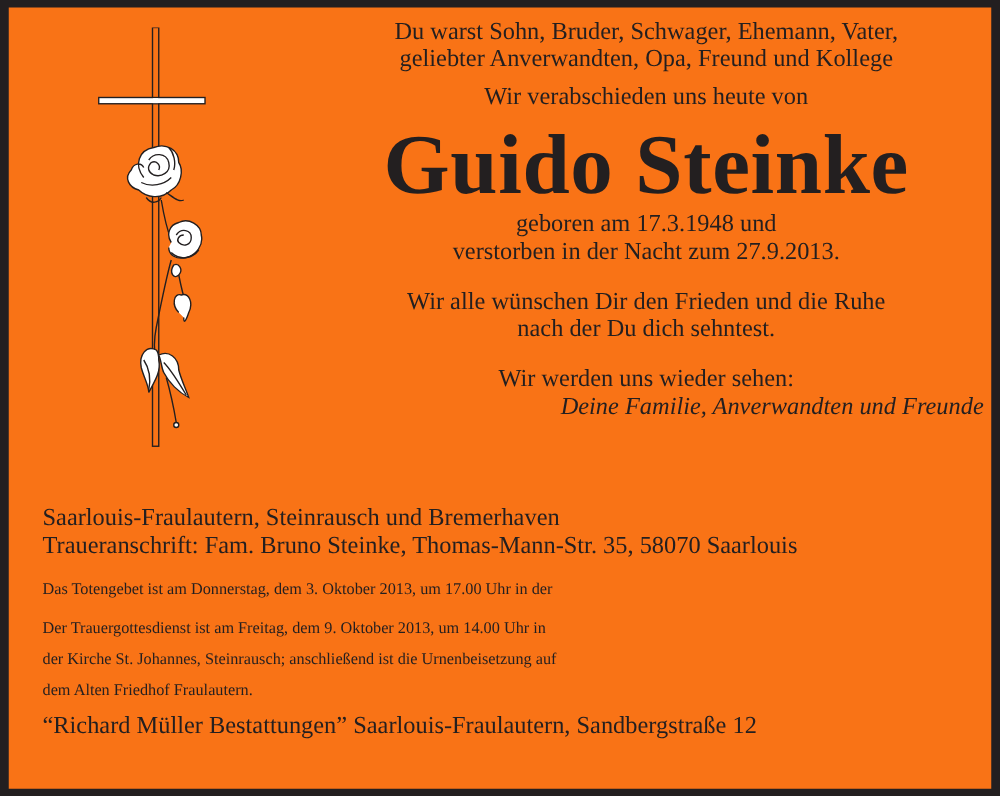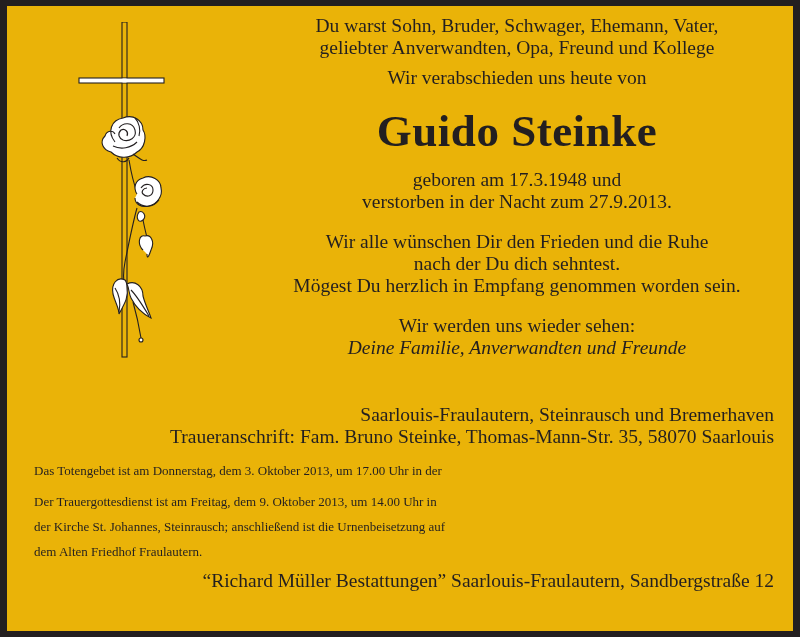"Du warst Sohn, Bruder, Schwager," .frame { background: #eab308 -> #f97316 }
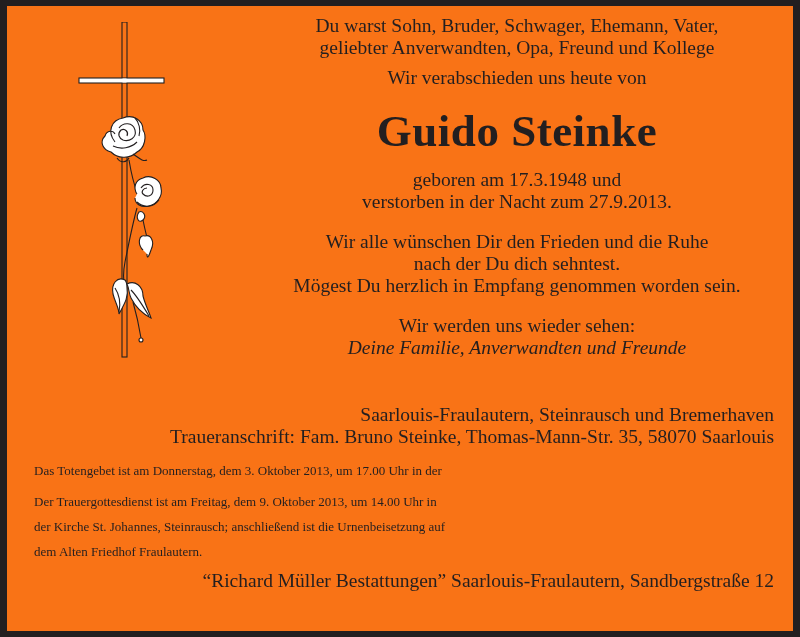"Guido Steinke" .name { font-size: 45px -> 68px }
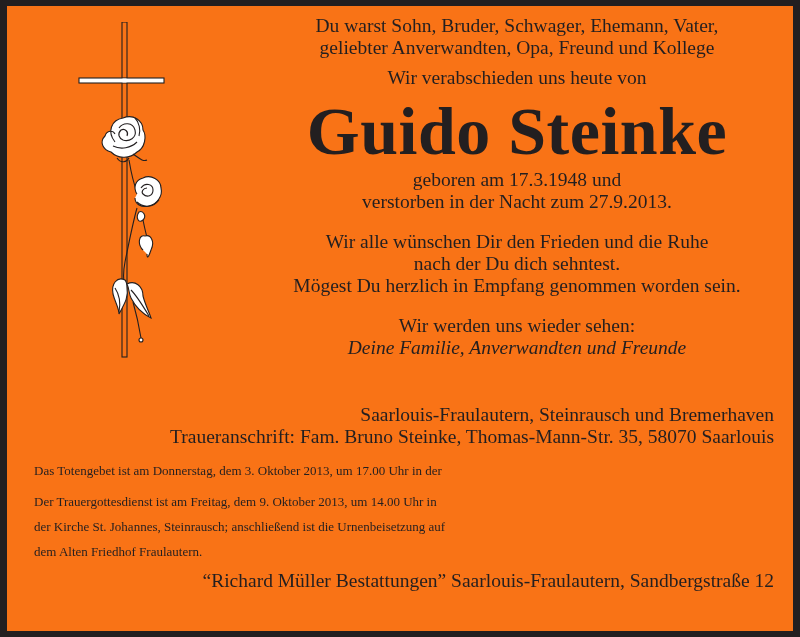"Mögest Du herzlich in Empfang" div.line { html: <div>Mögest Du herzlich in Empfang genommen worden sein.</div> -> none }
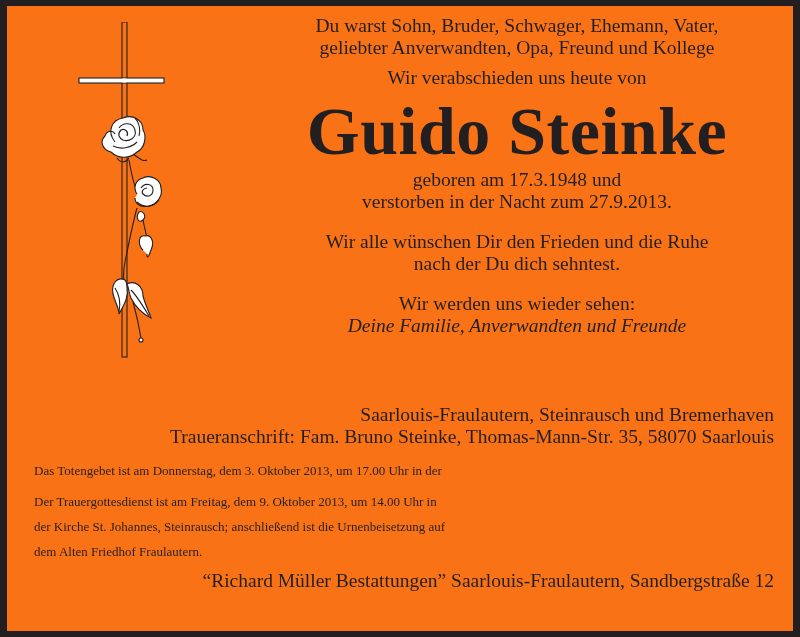"Deine Familie, Anverwandten und Freunde" .italic { text-align: none -> right }
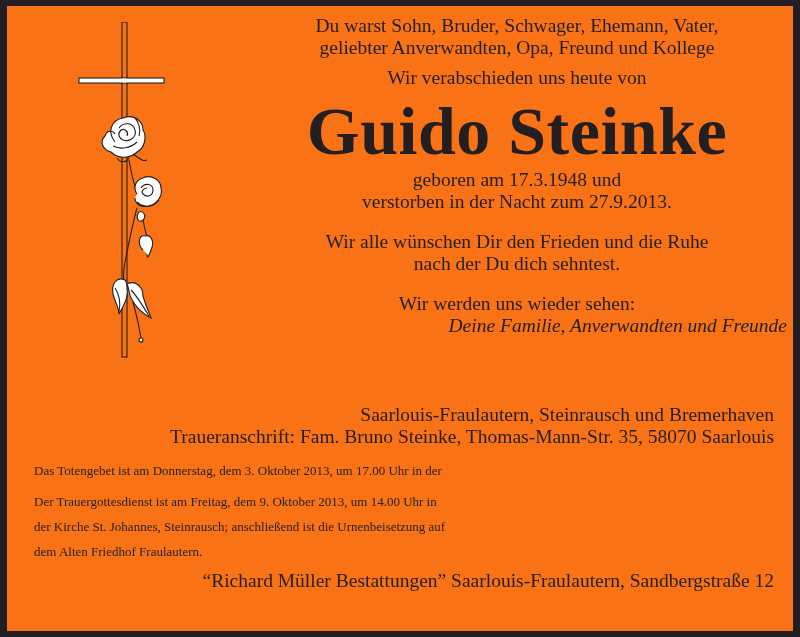"Saarlouis-Fraulautern, Steinrausch und" .bl { text-align: right -> none }
